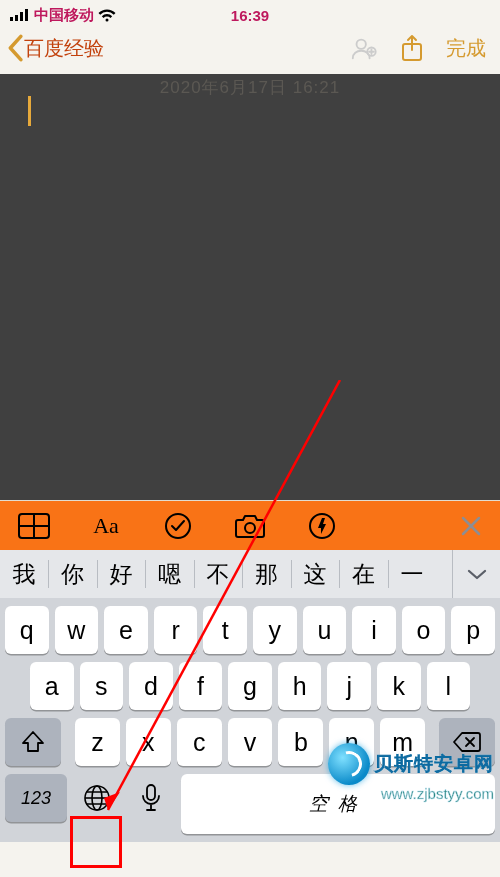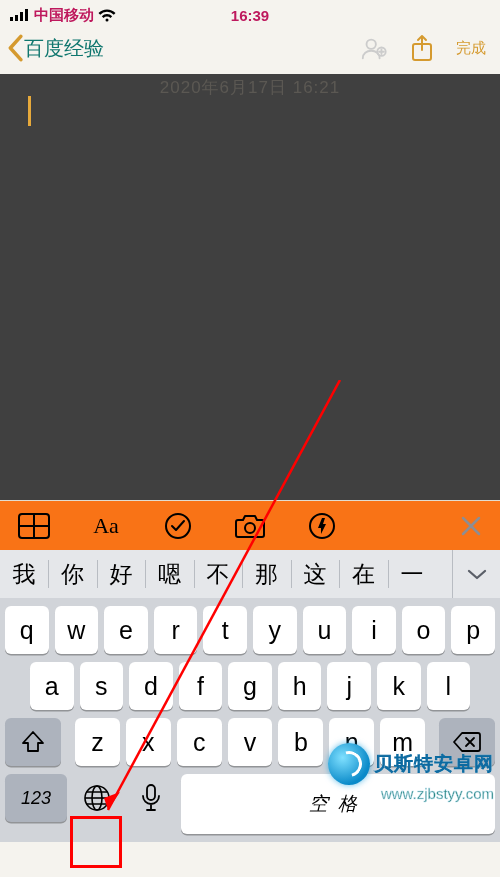"百度经验" .nav-left { color: #0f766e -> #c2410c }
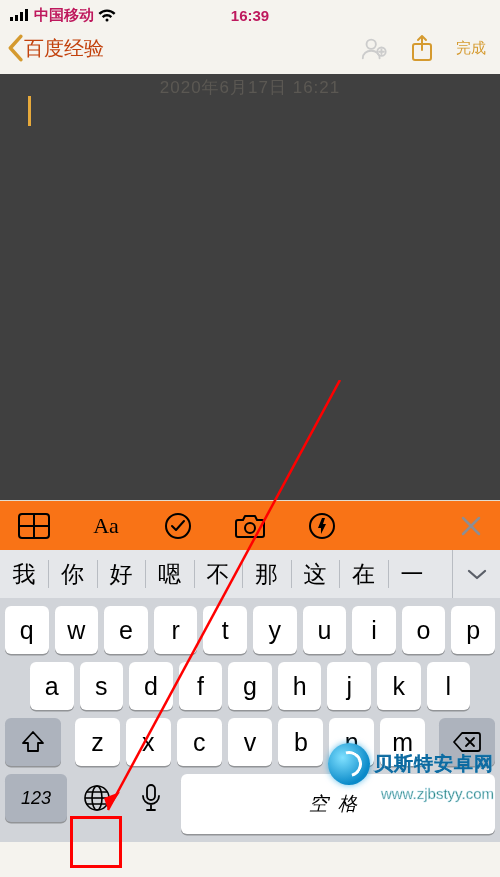"完成" .done { font-size: 15px -> 20px }
